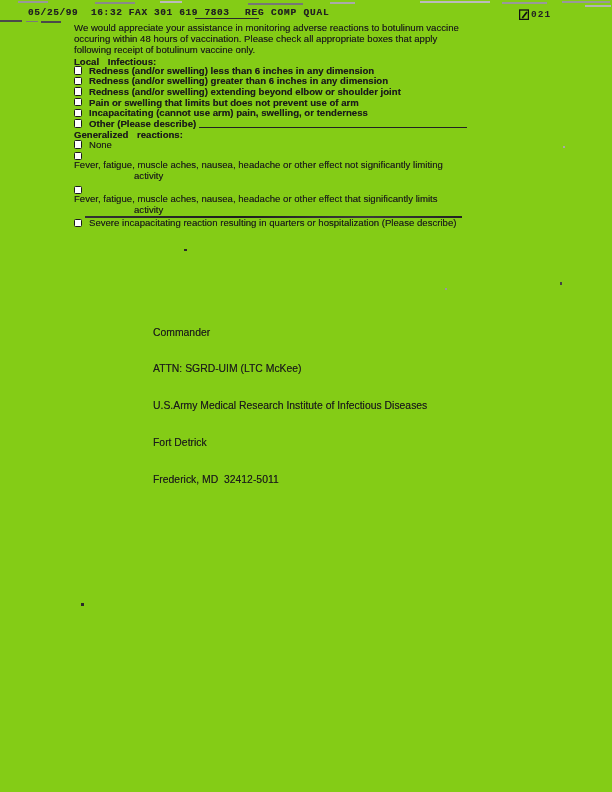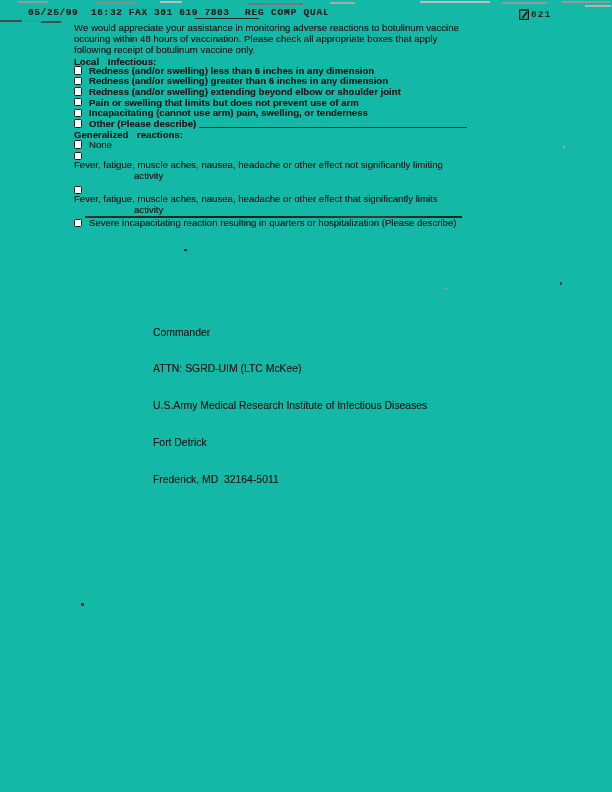"05/25/99 16:32 FAX 301 619" .page { background: #14b8a6 -> #84cc16 }
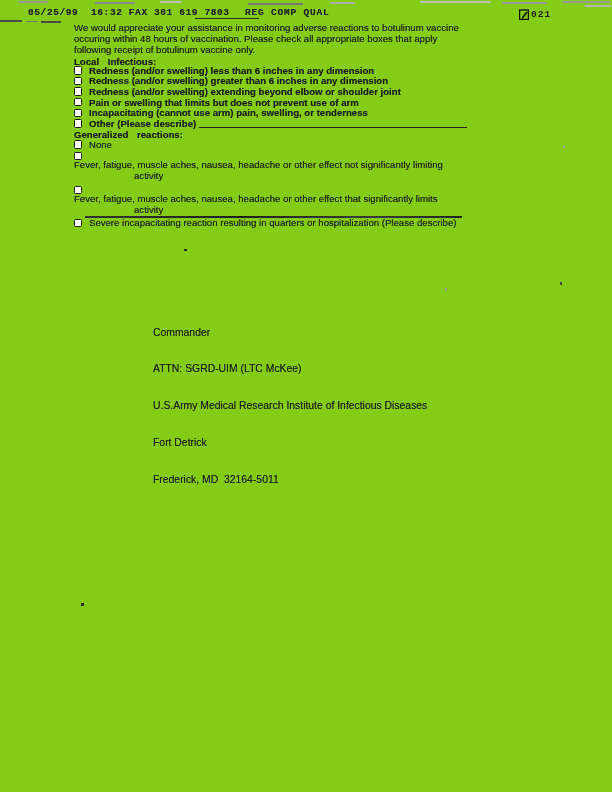"Frederick, MD 32164-5011" div { text: 32164-5011 -> 32412-5011 }
